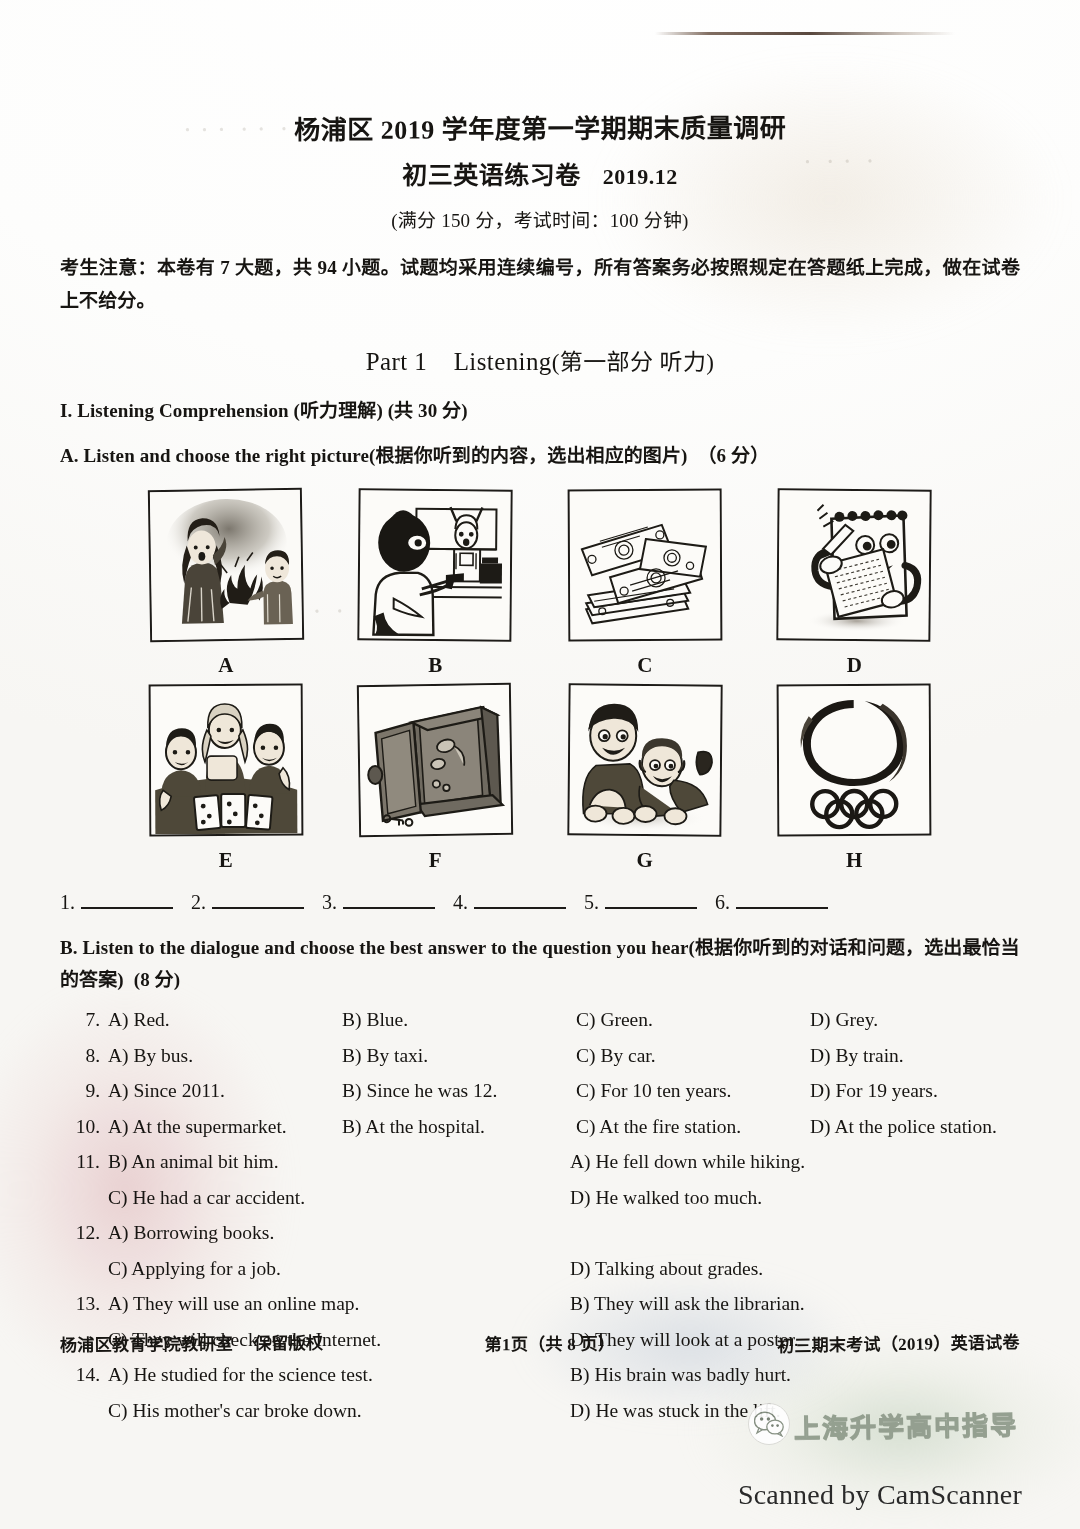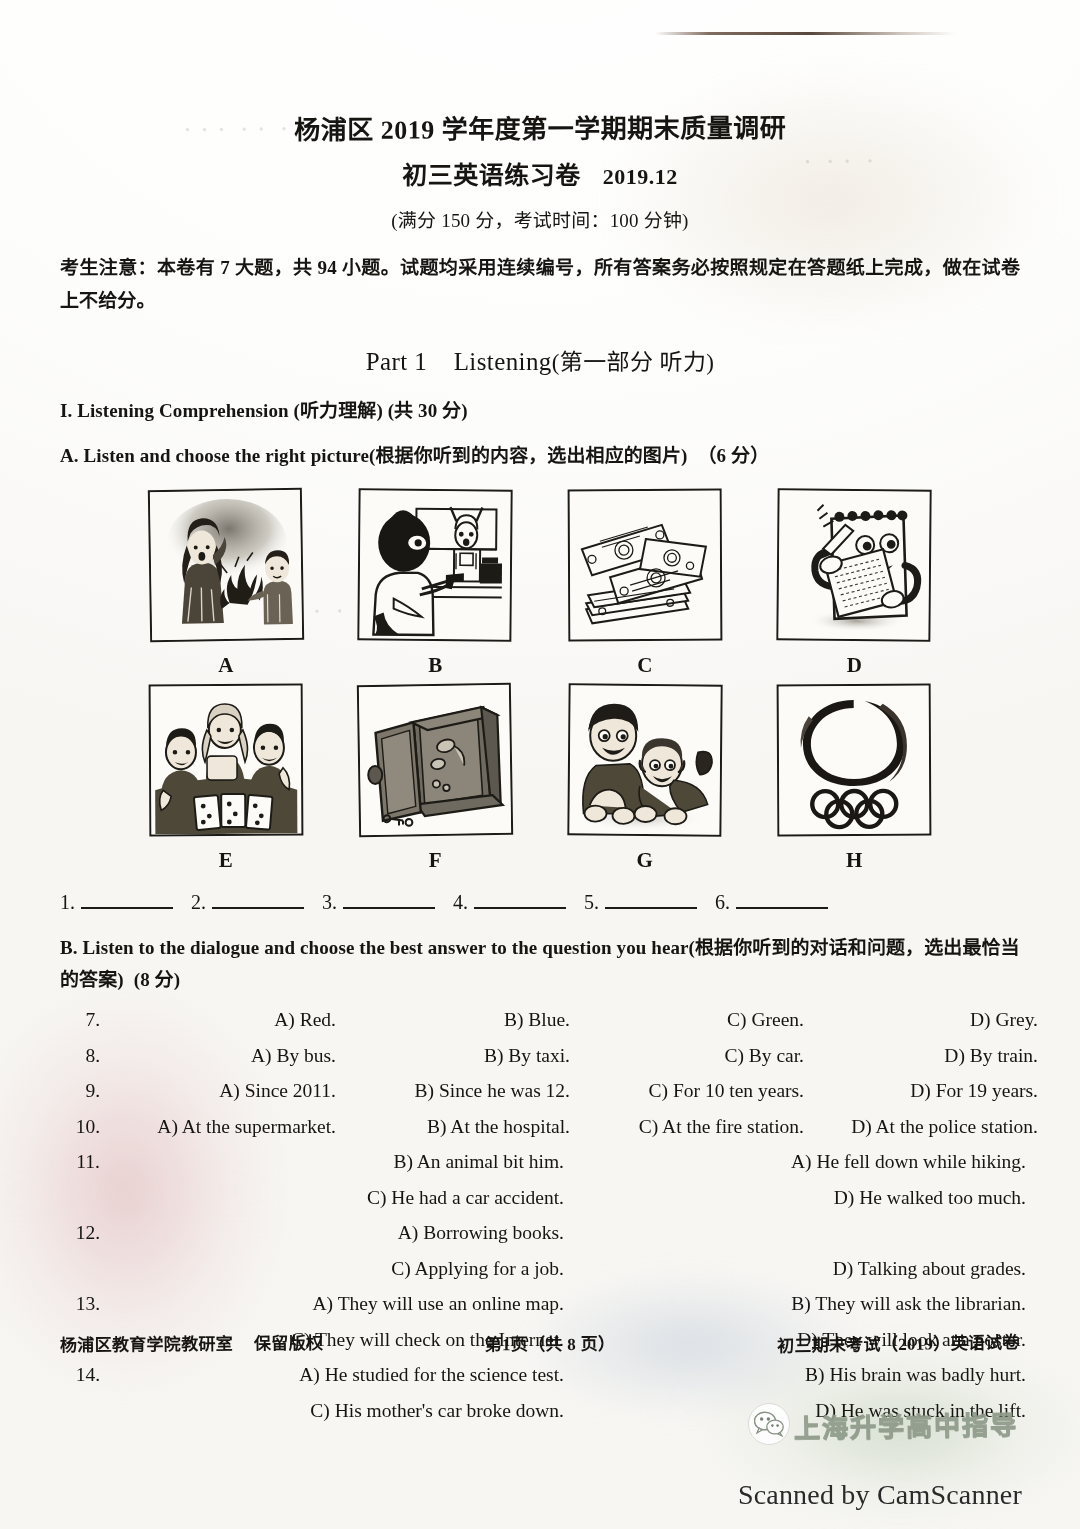"A) Red." .q .opts { text-align: right -> none }
